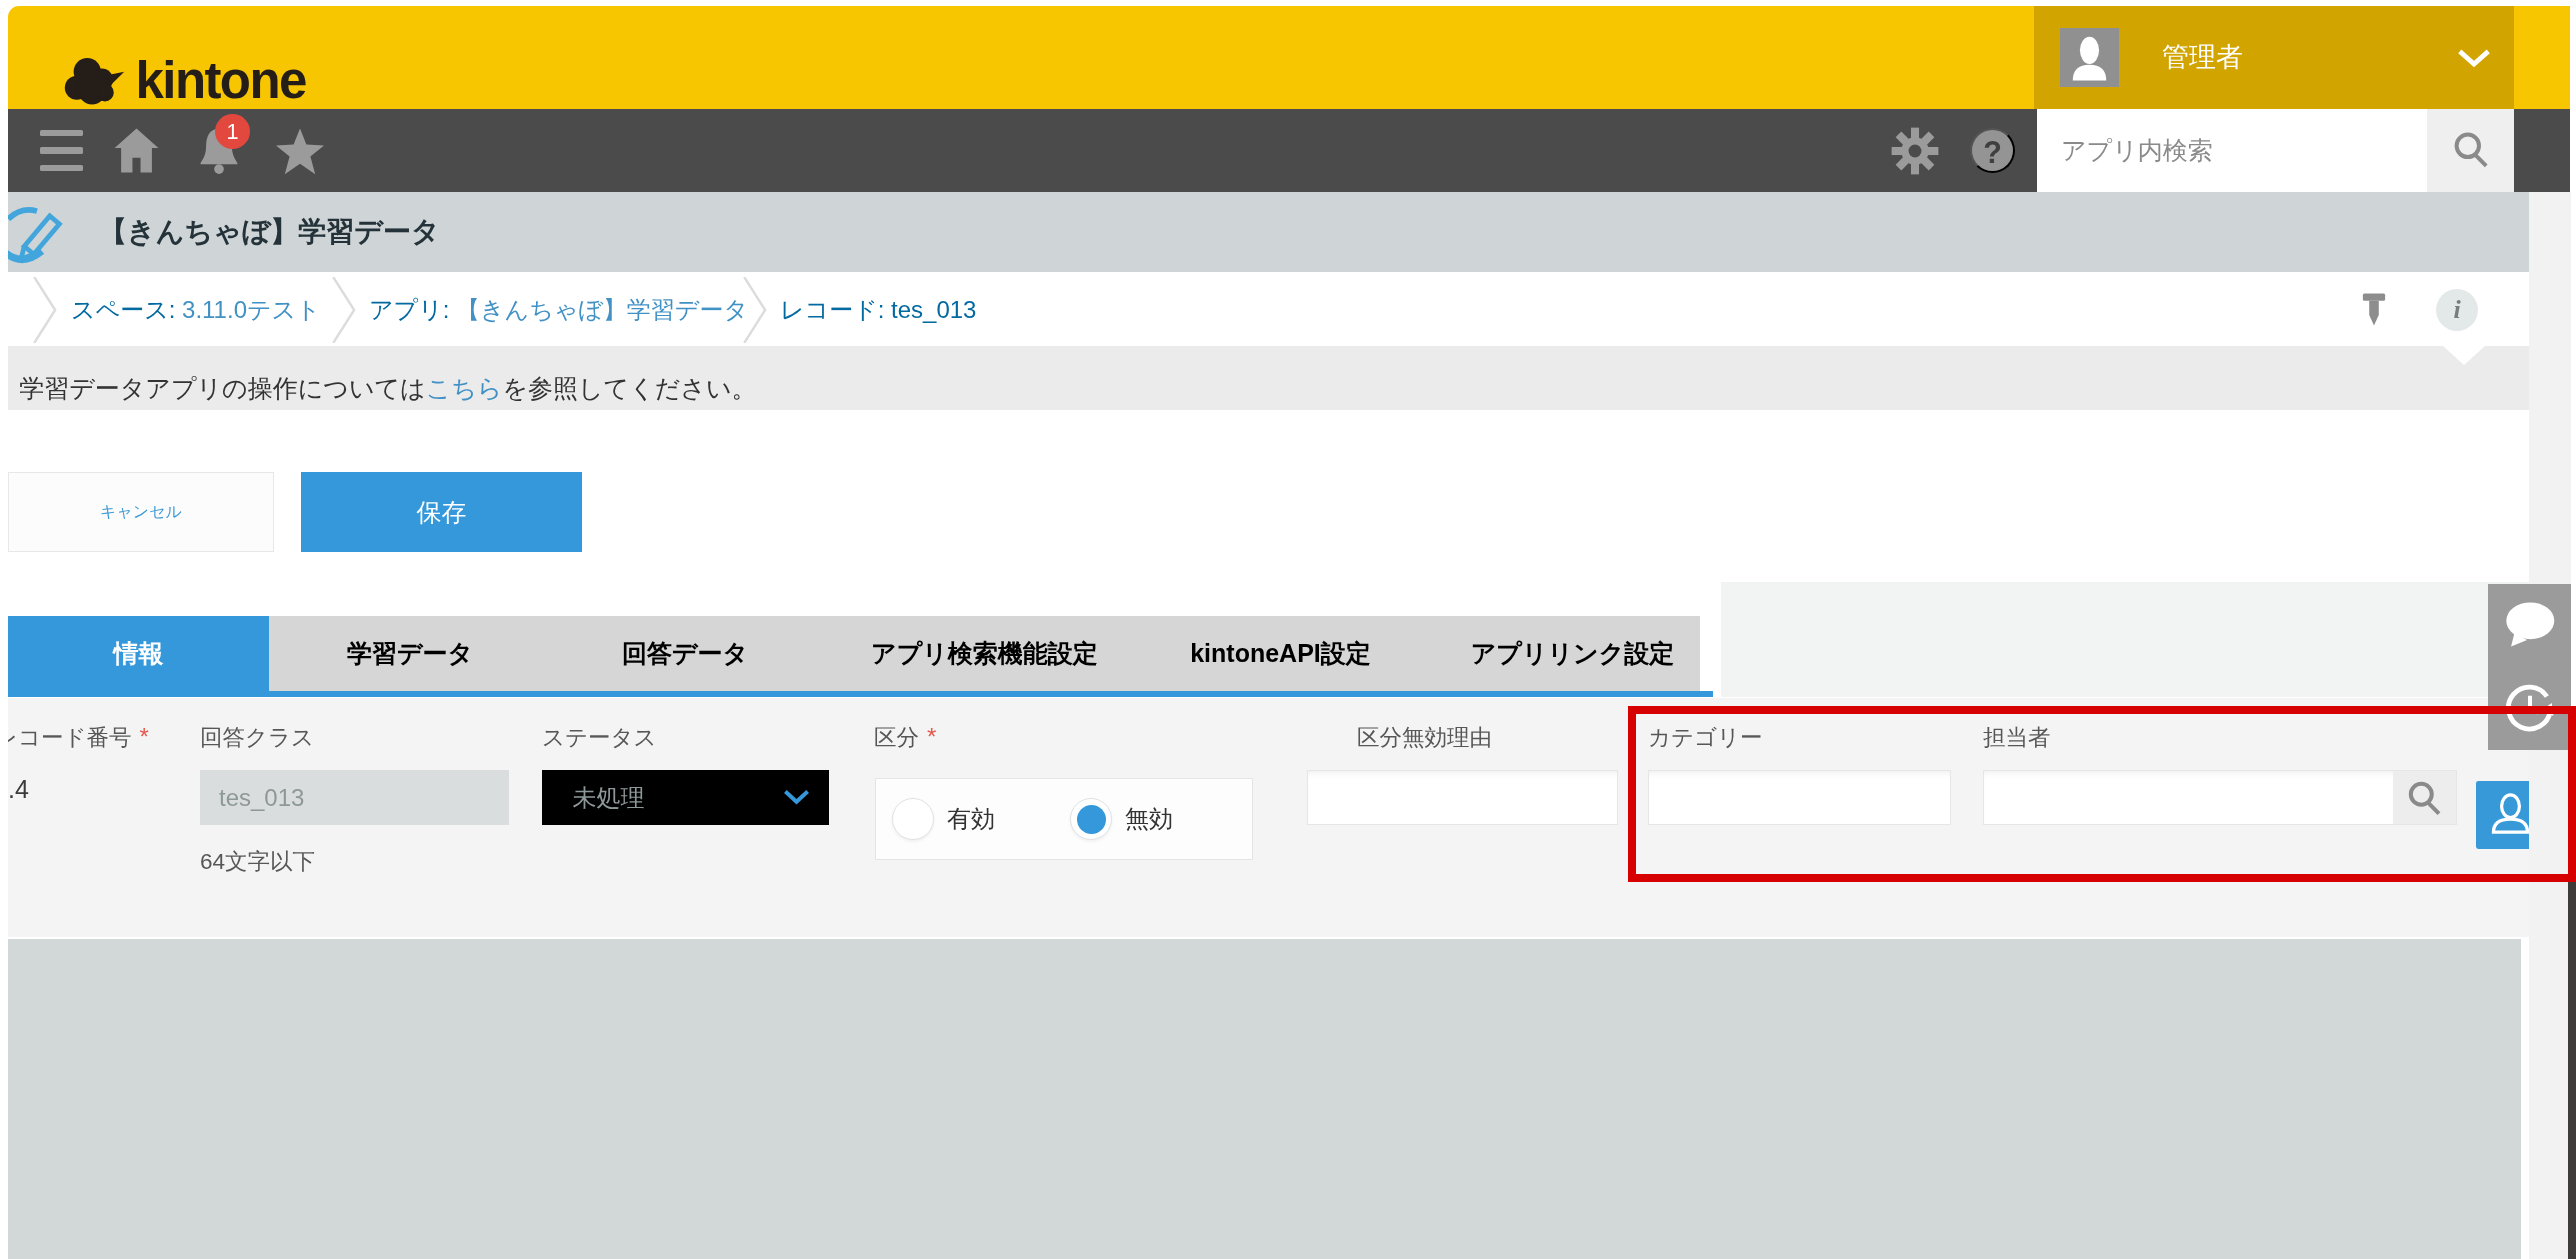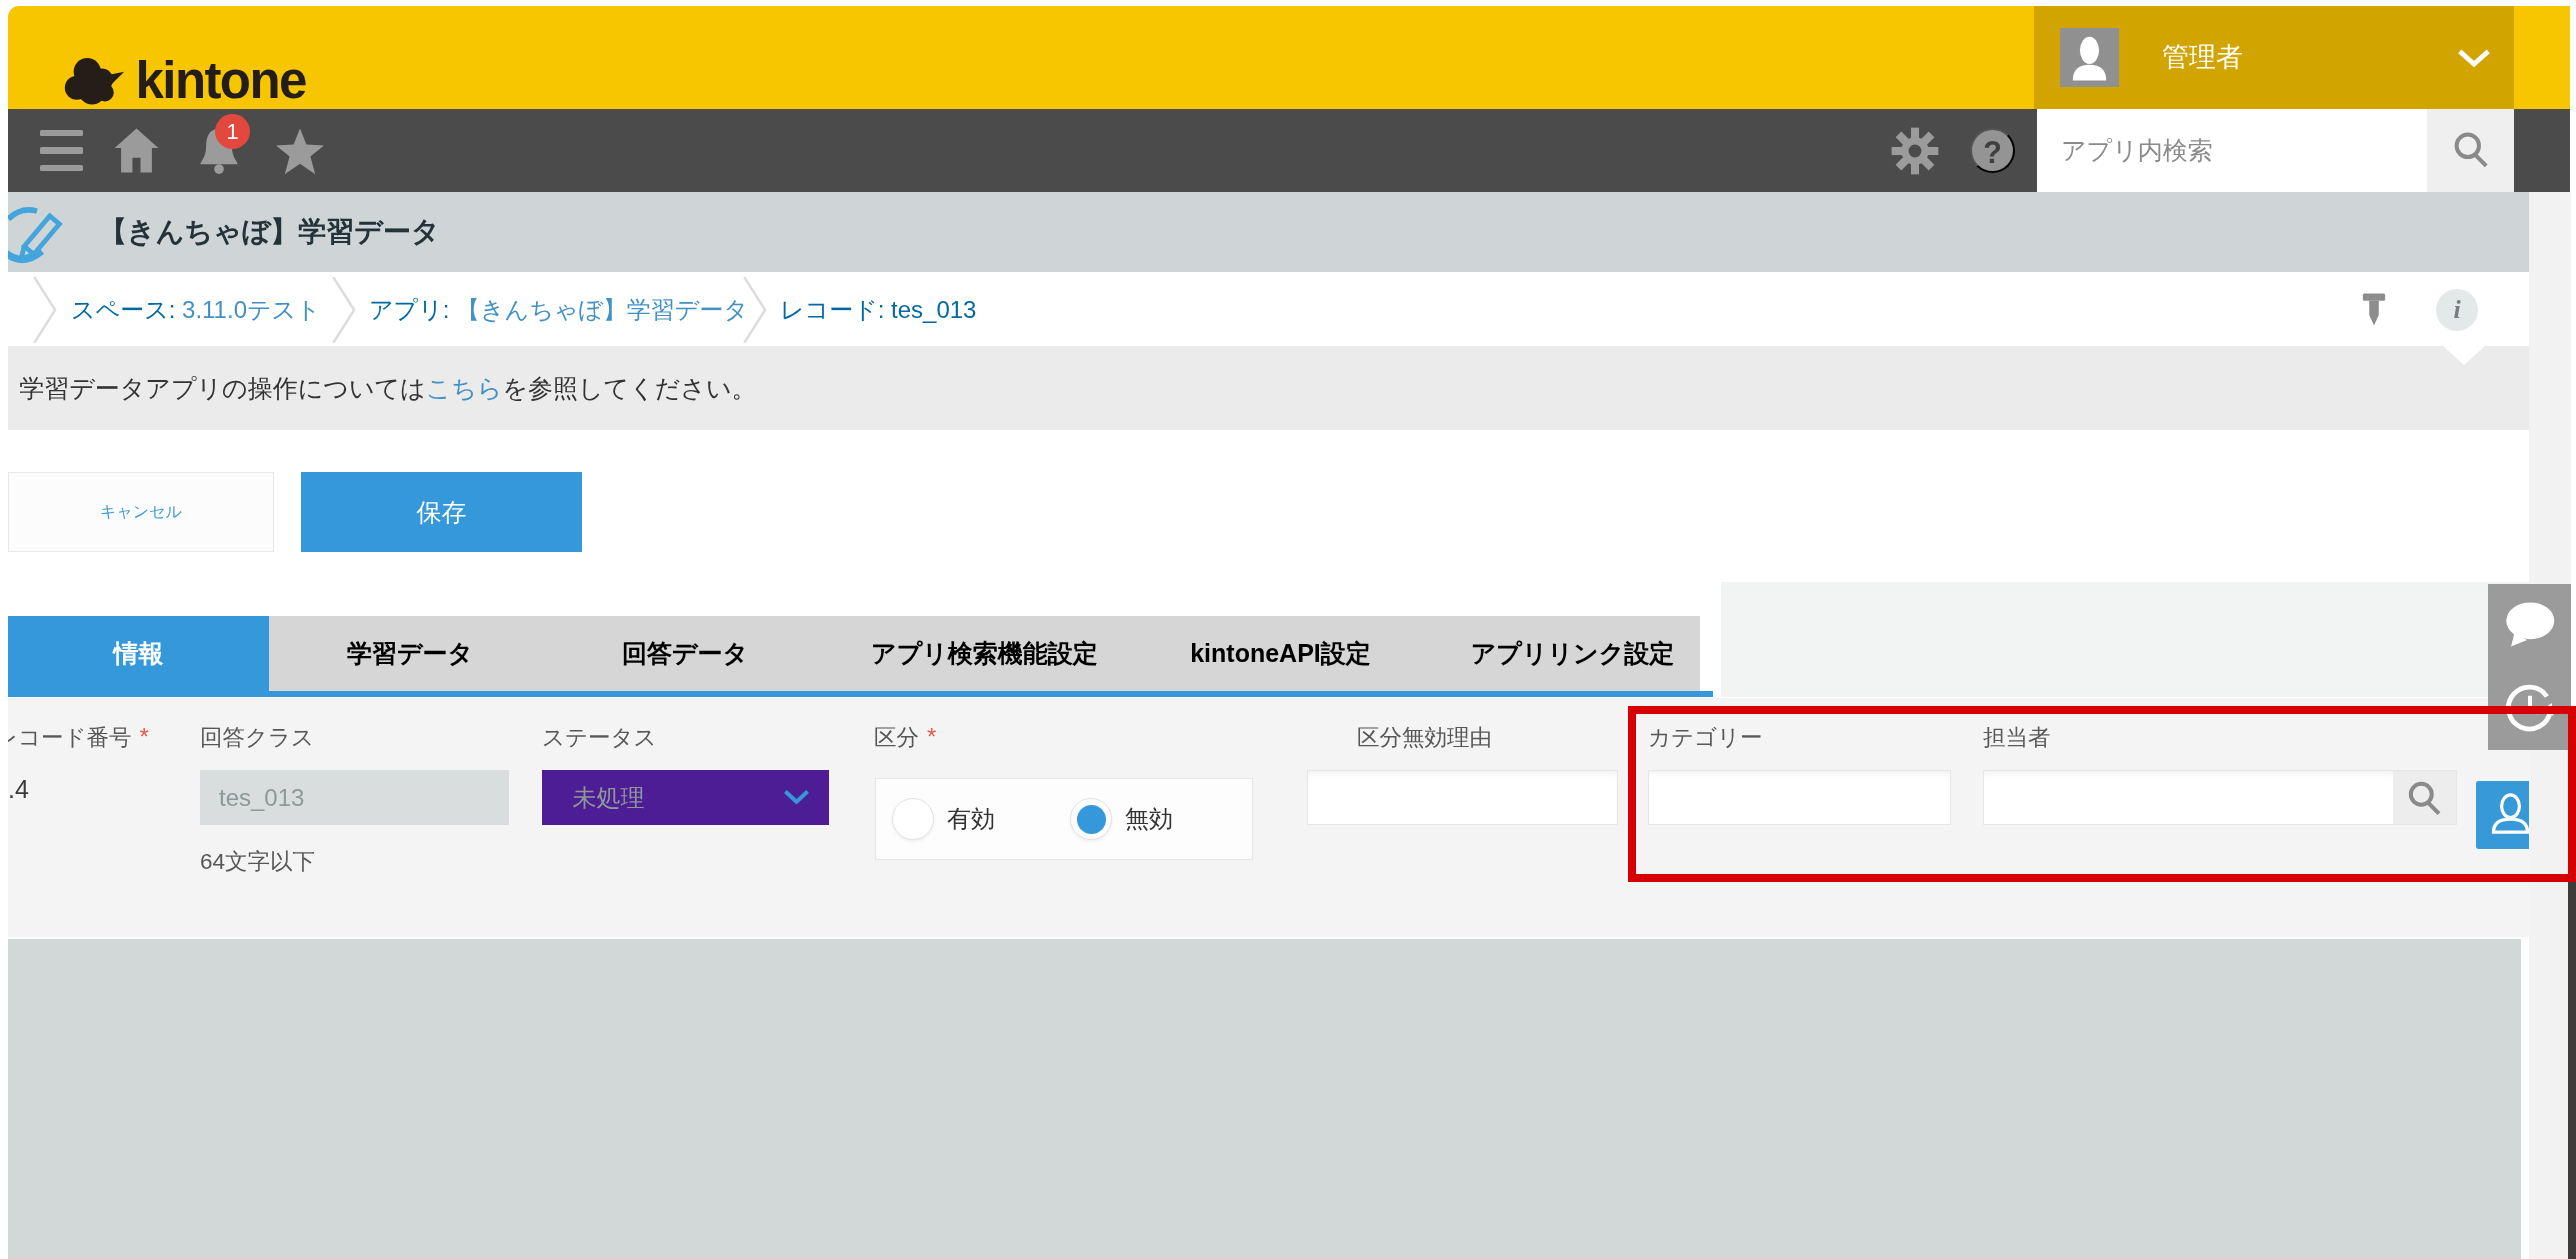"学習データアプリの操作についてはこちらを参照してください。" #notice { height: 84px -> 64px }
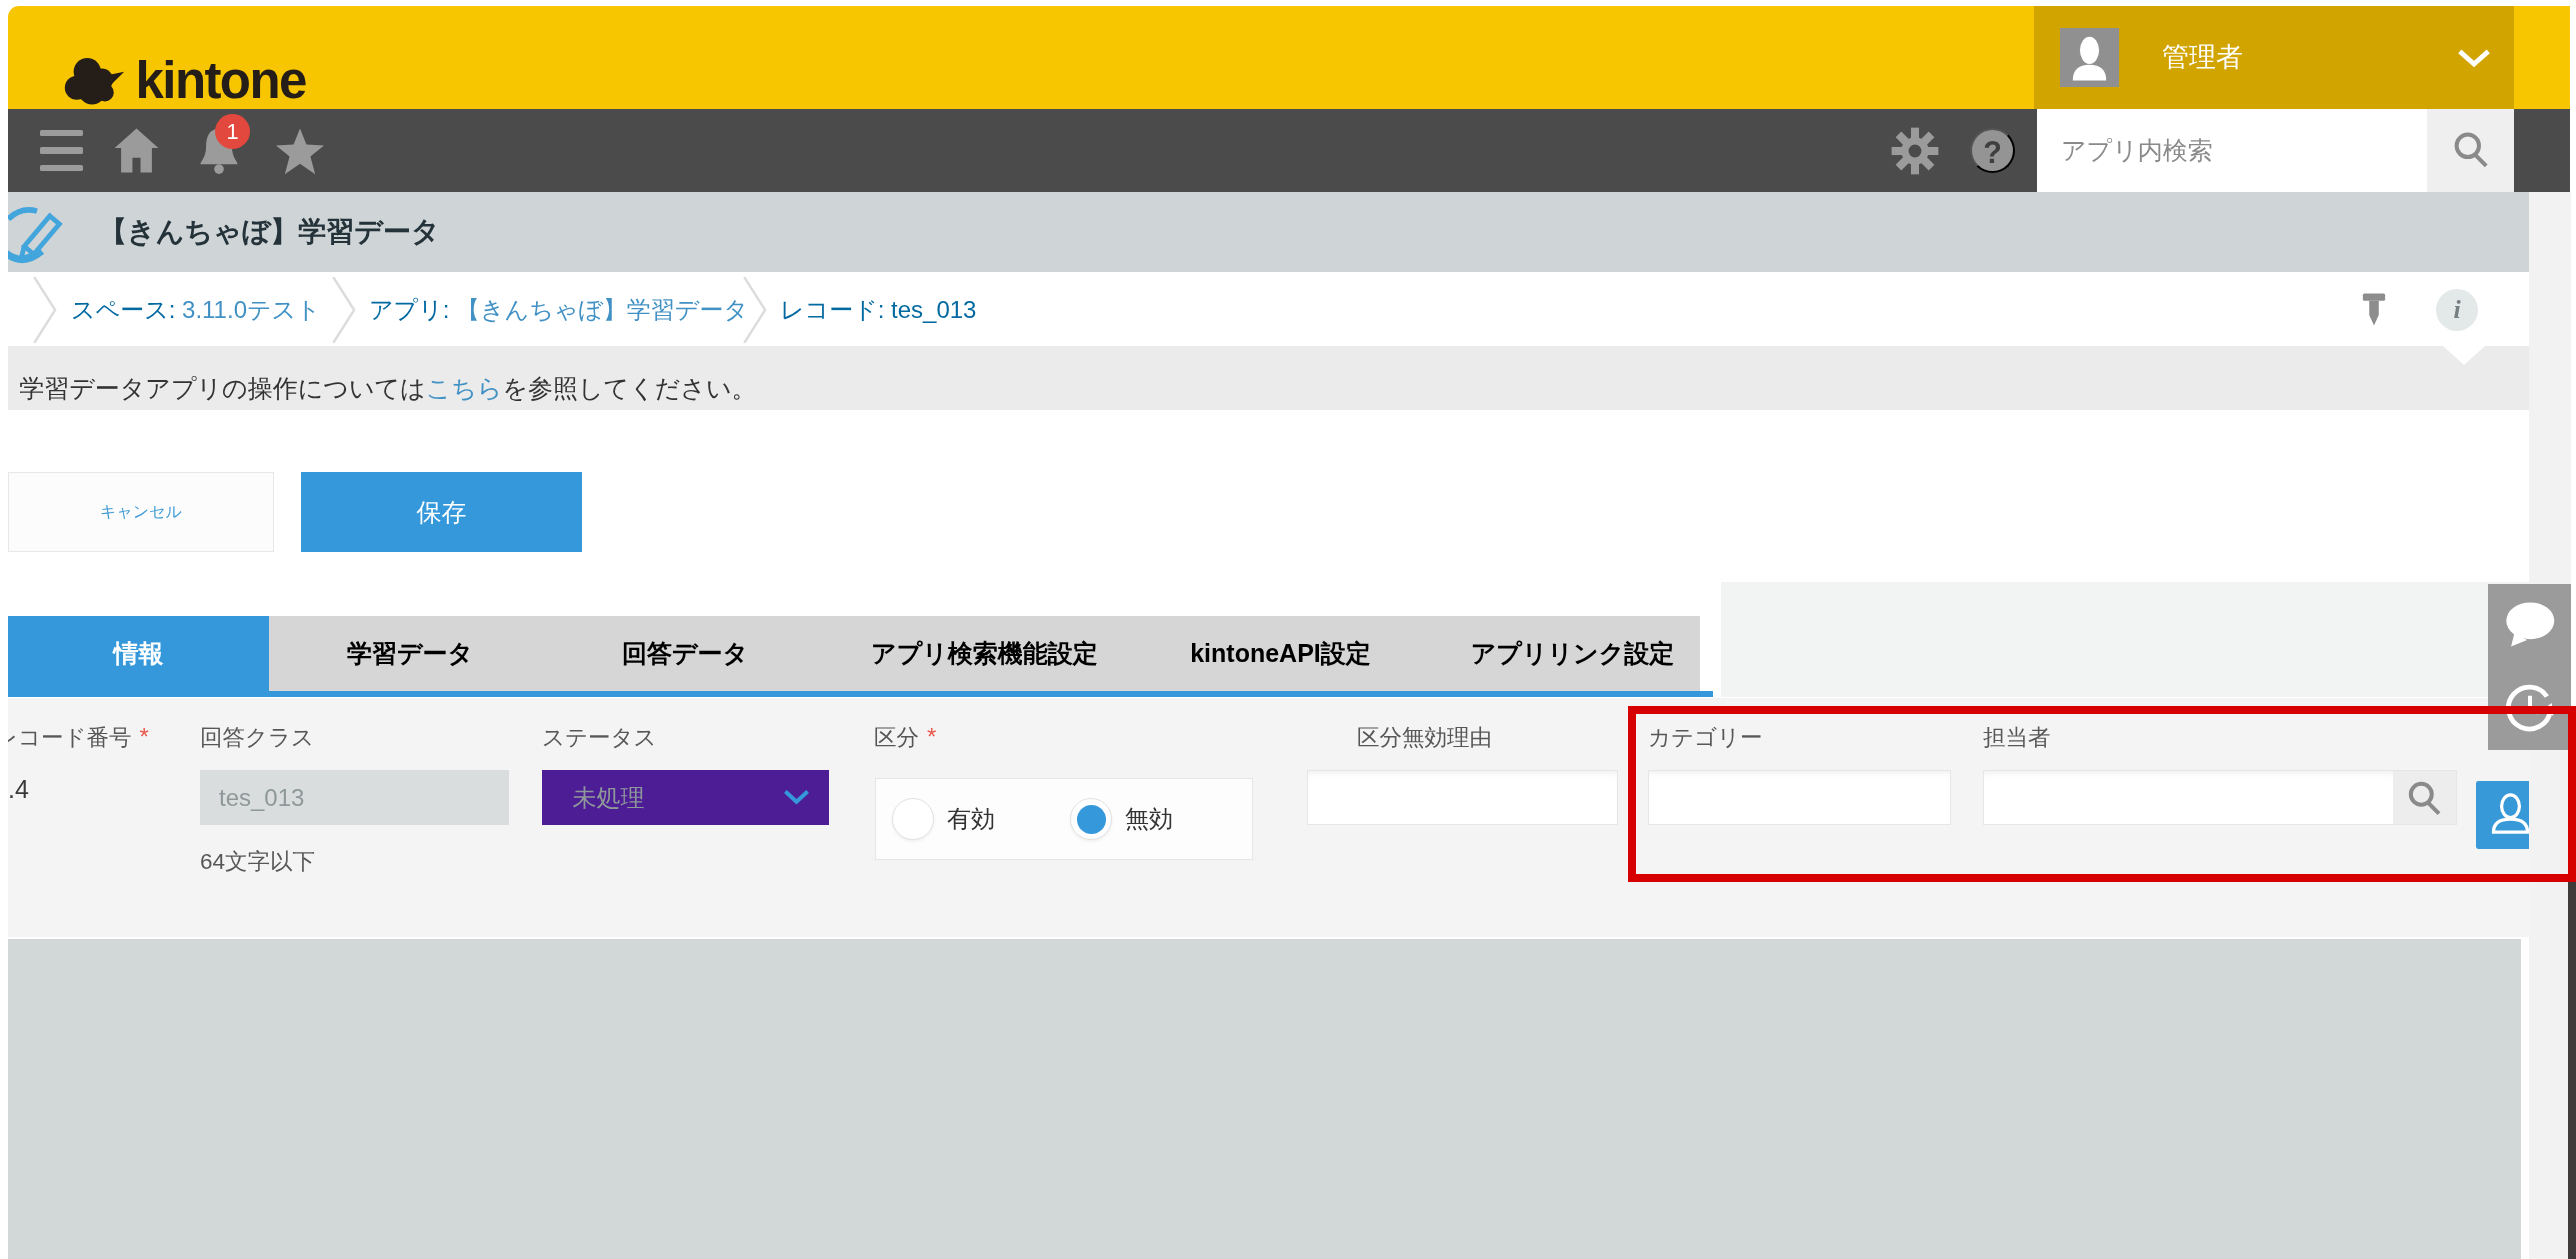"未処理" #status-box { background: #4c1d95 -> #000000 }
